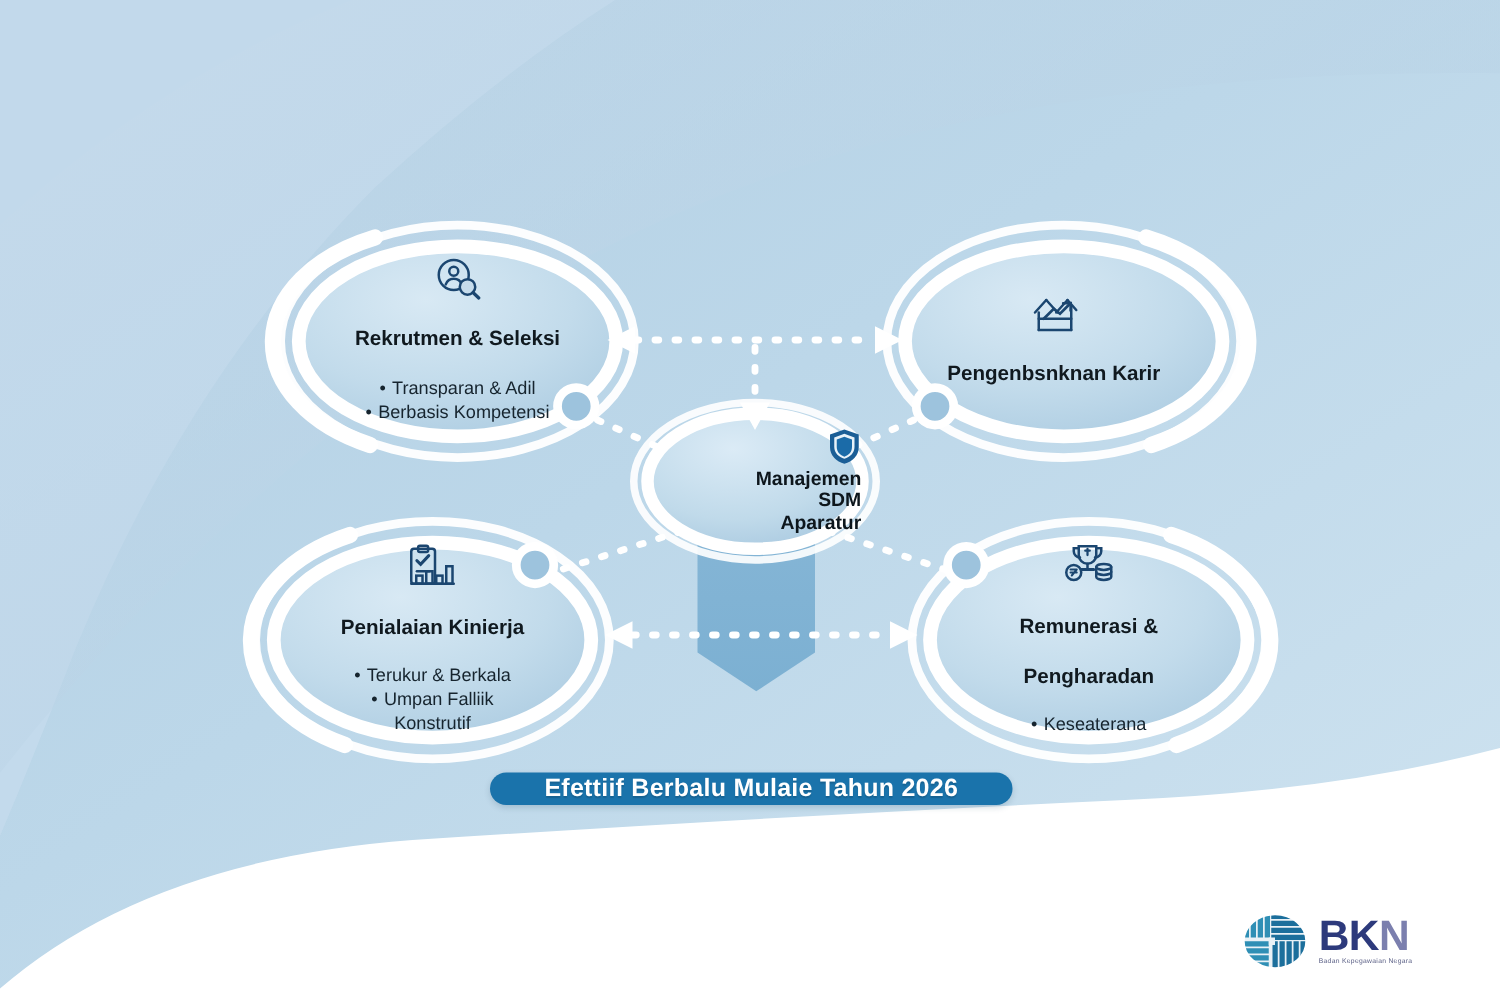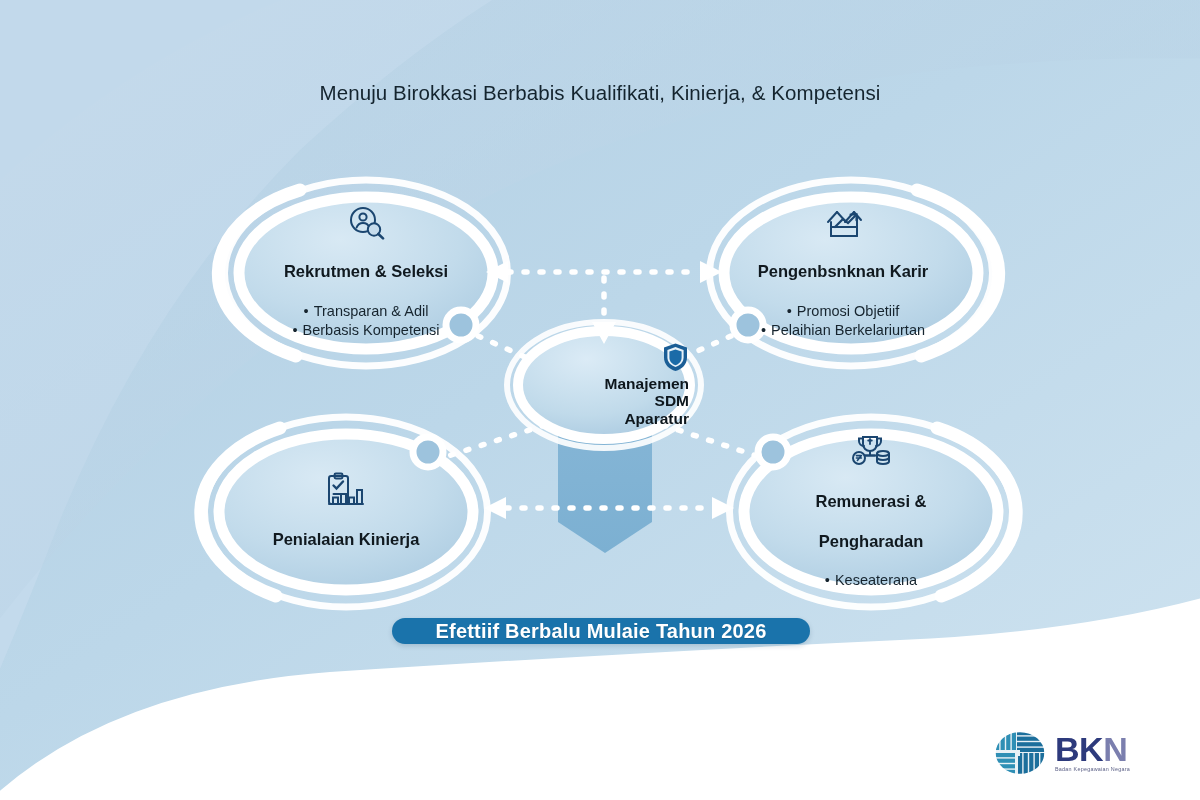"Menuju Birokkasi Berbabis Kualifikati," div.subtitle { html: <div>Menuju Birokkasi Berbabis Kualifikati, Kinierja, &amp; Kompetensi</div> -> none }
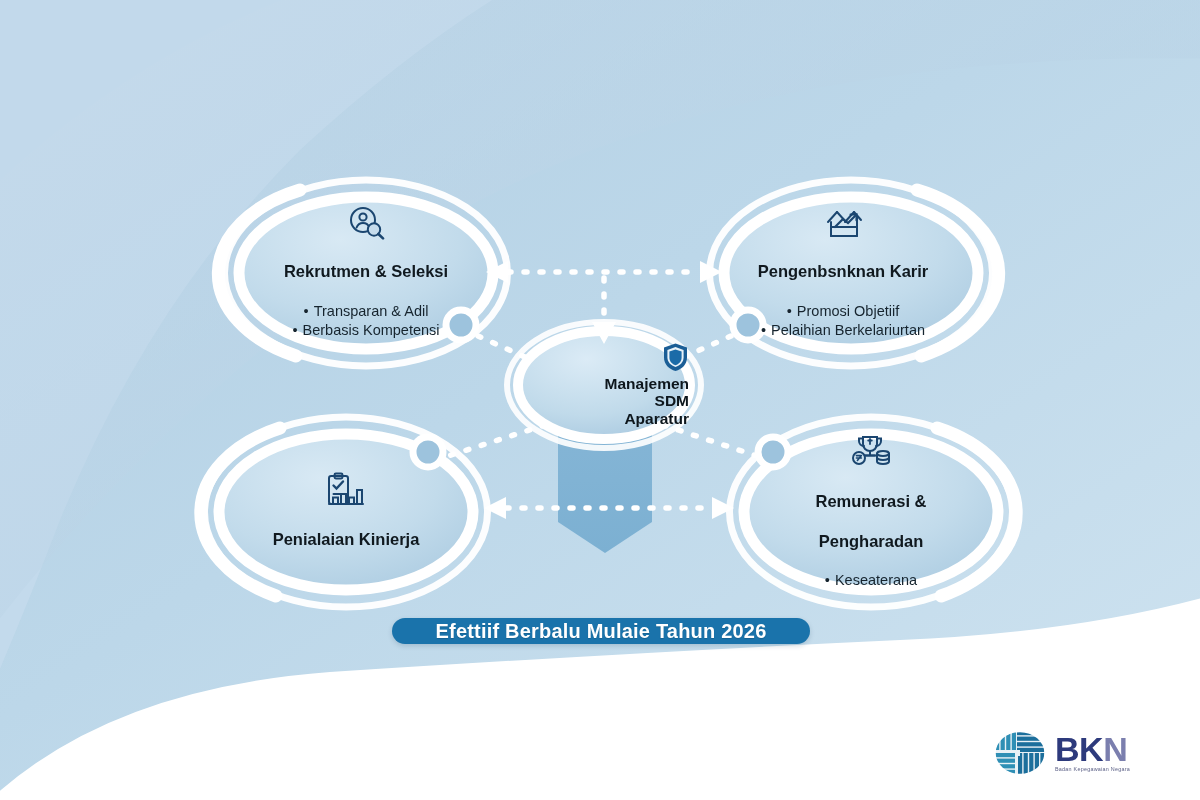"Promosi Objetiif" ul.n-list { html: <ul> <li>Promosi Objetiif</li> <li>Pelaihian Berkelariurtan</li> </ul> -> none }
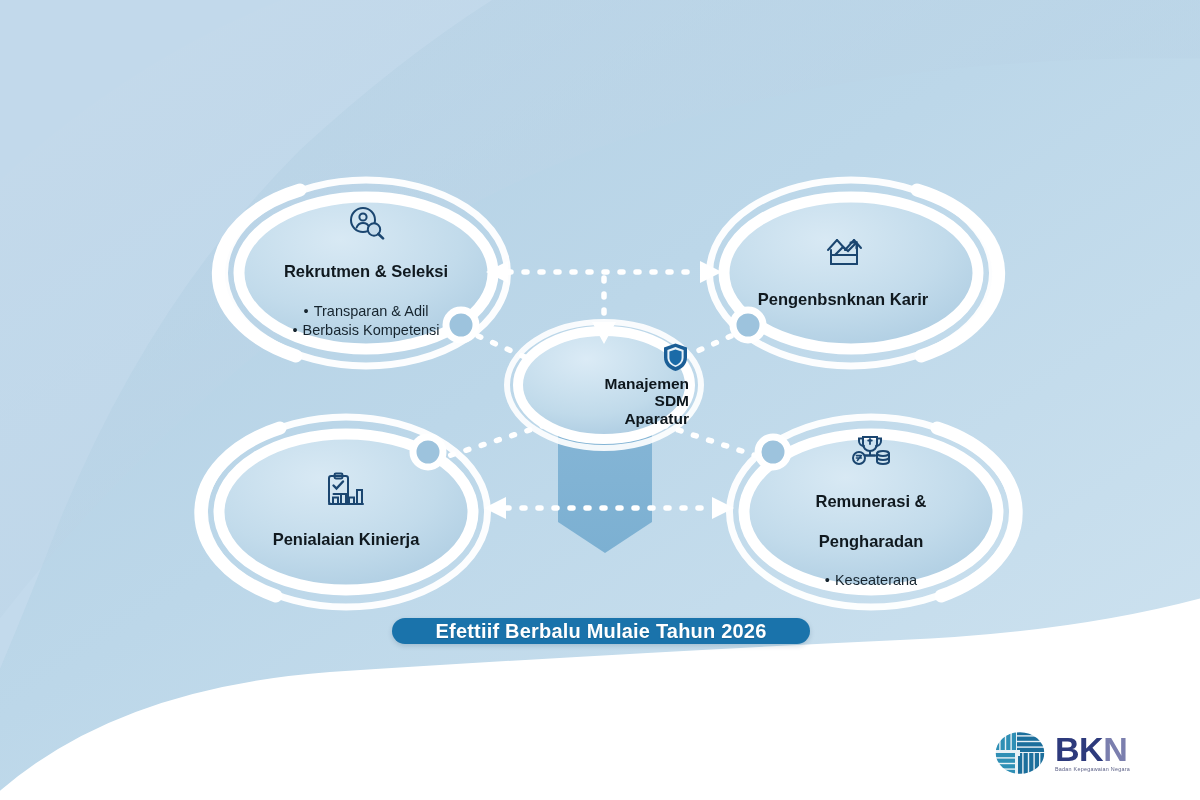"Terukur & Berkala" ul.n-list { html: none -> <ul> <li>Terukur &amp; Berkala</li> <li>Umpan Falliik</li> <li>Konstrutif</li> </ul> }
